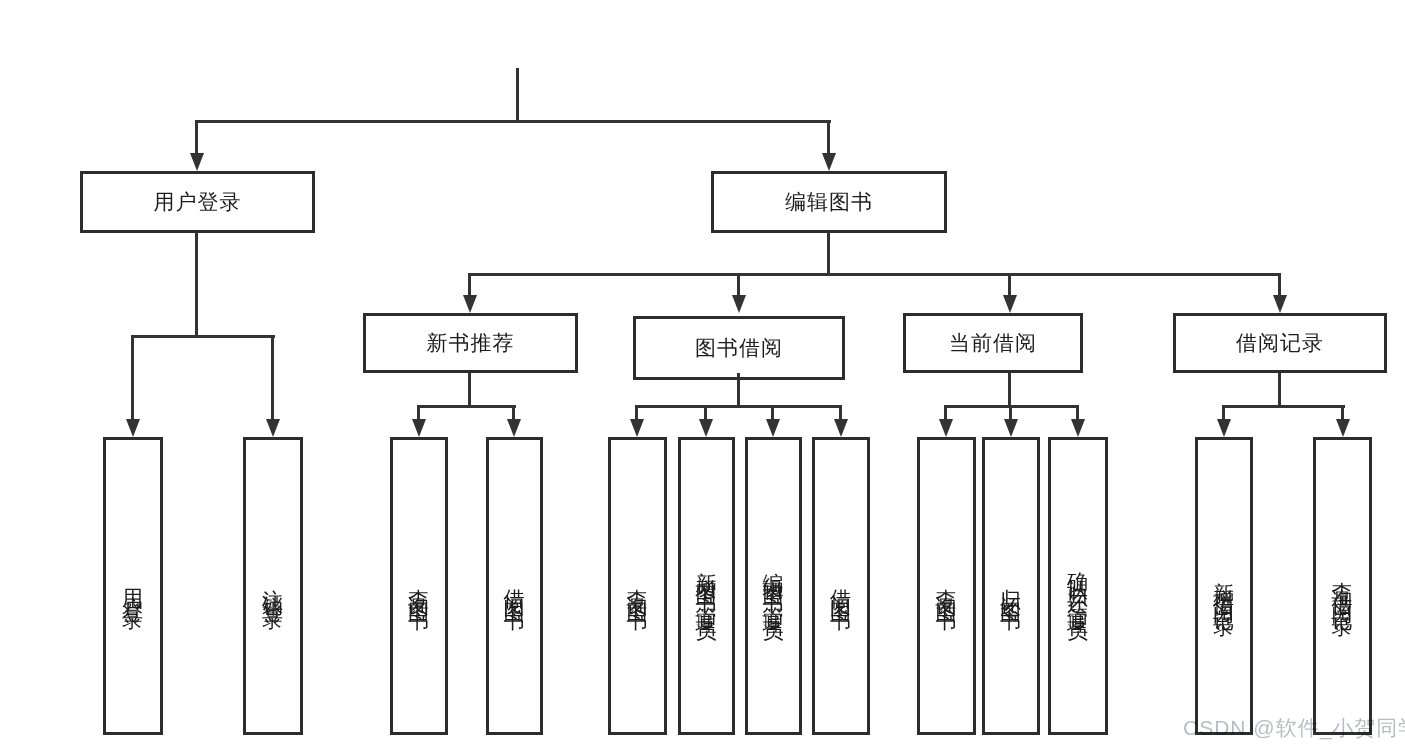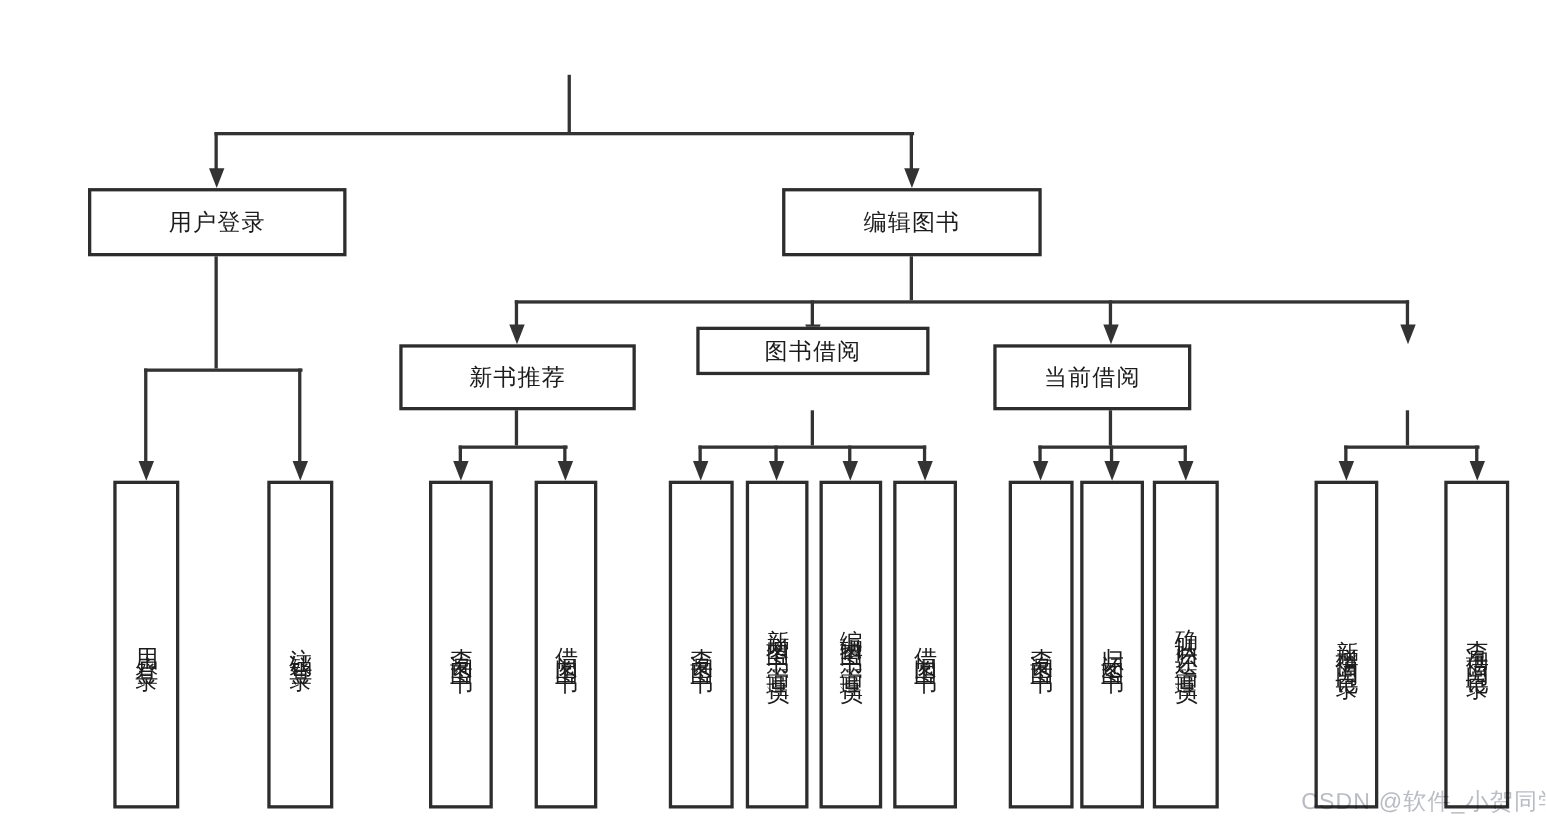"图书借阅" div.box { height: 44px -> 64px; top: 297px -> 316px }
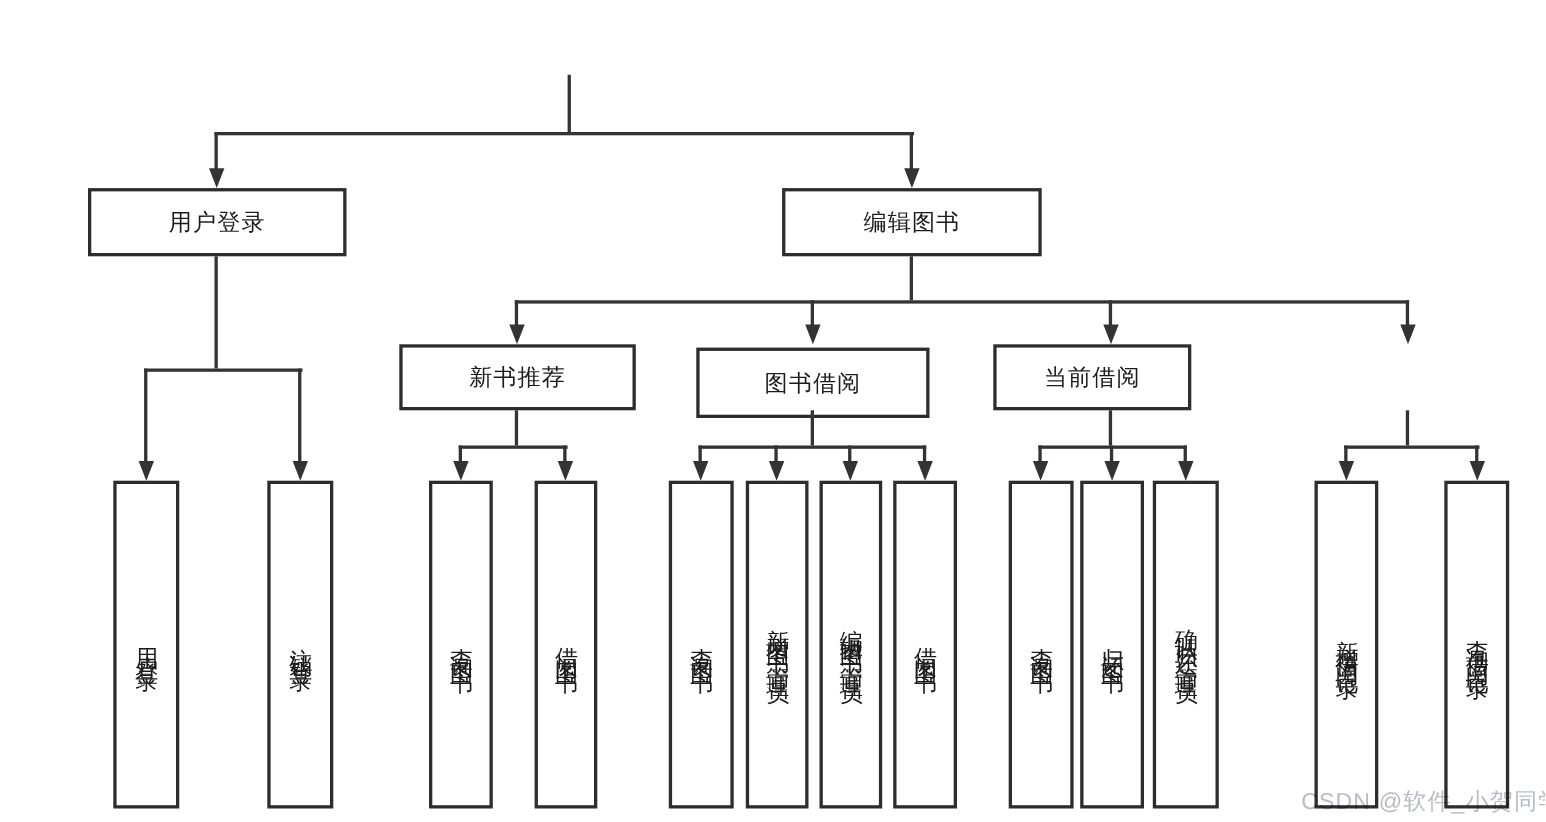"借阅记录" div.box { html: none -> <div>借阅记录</div> }
